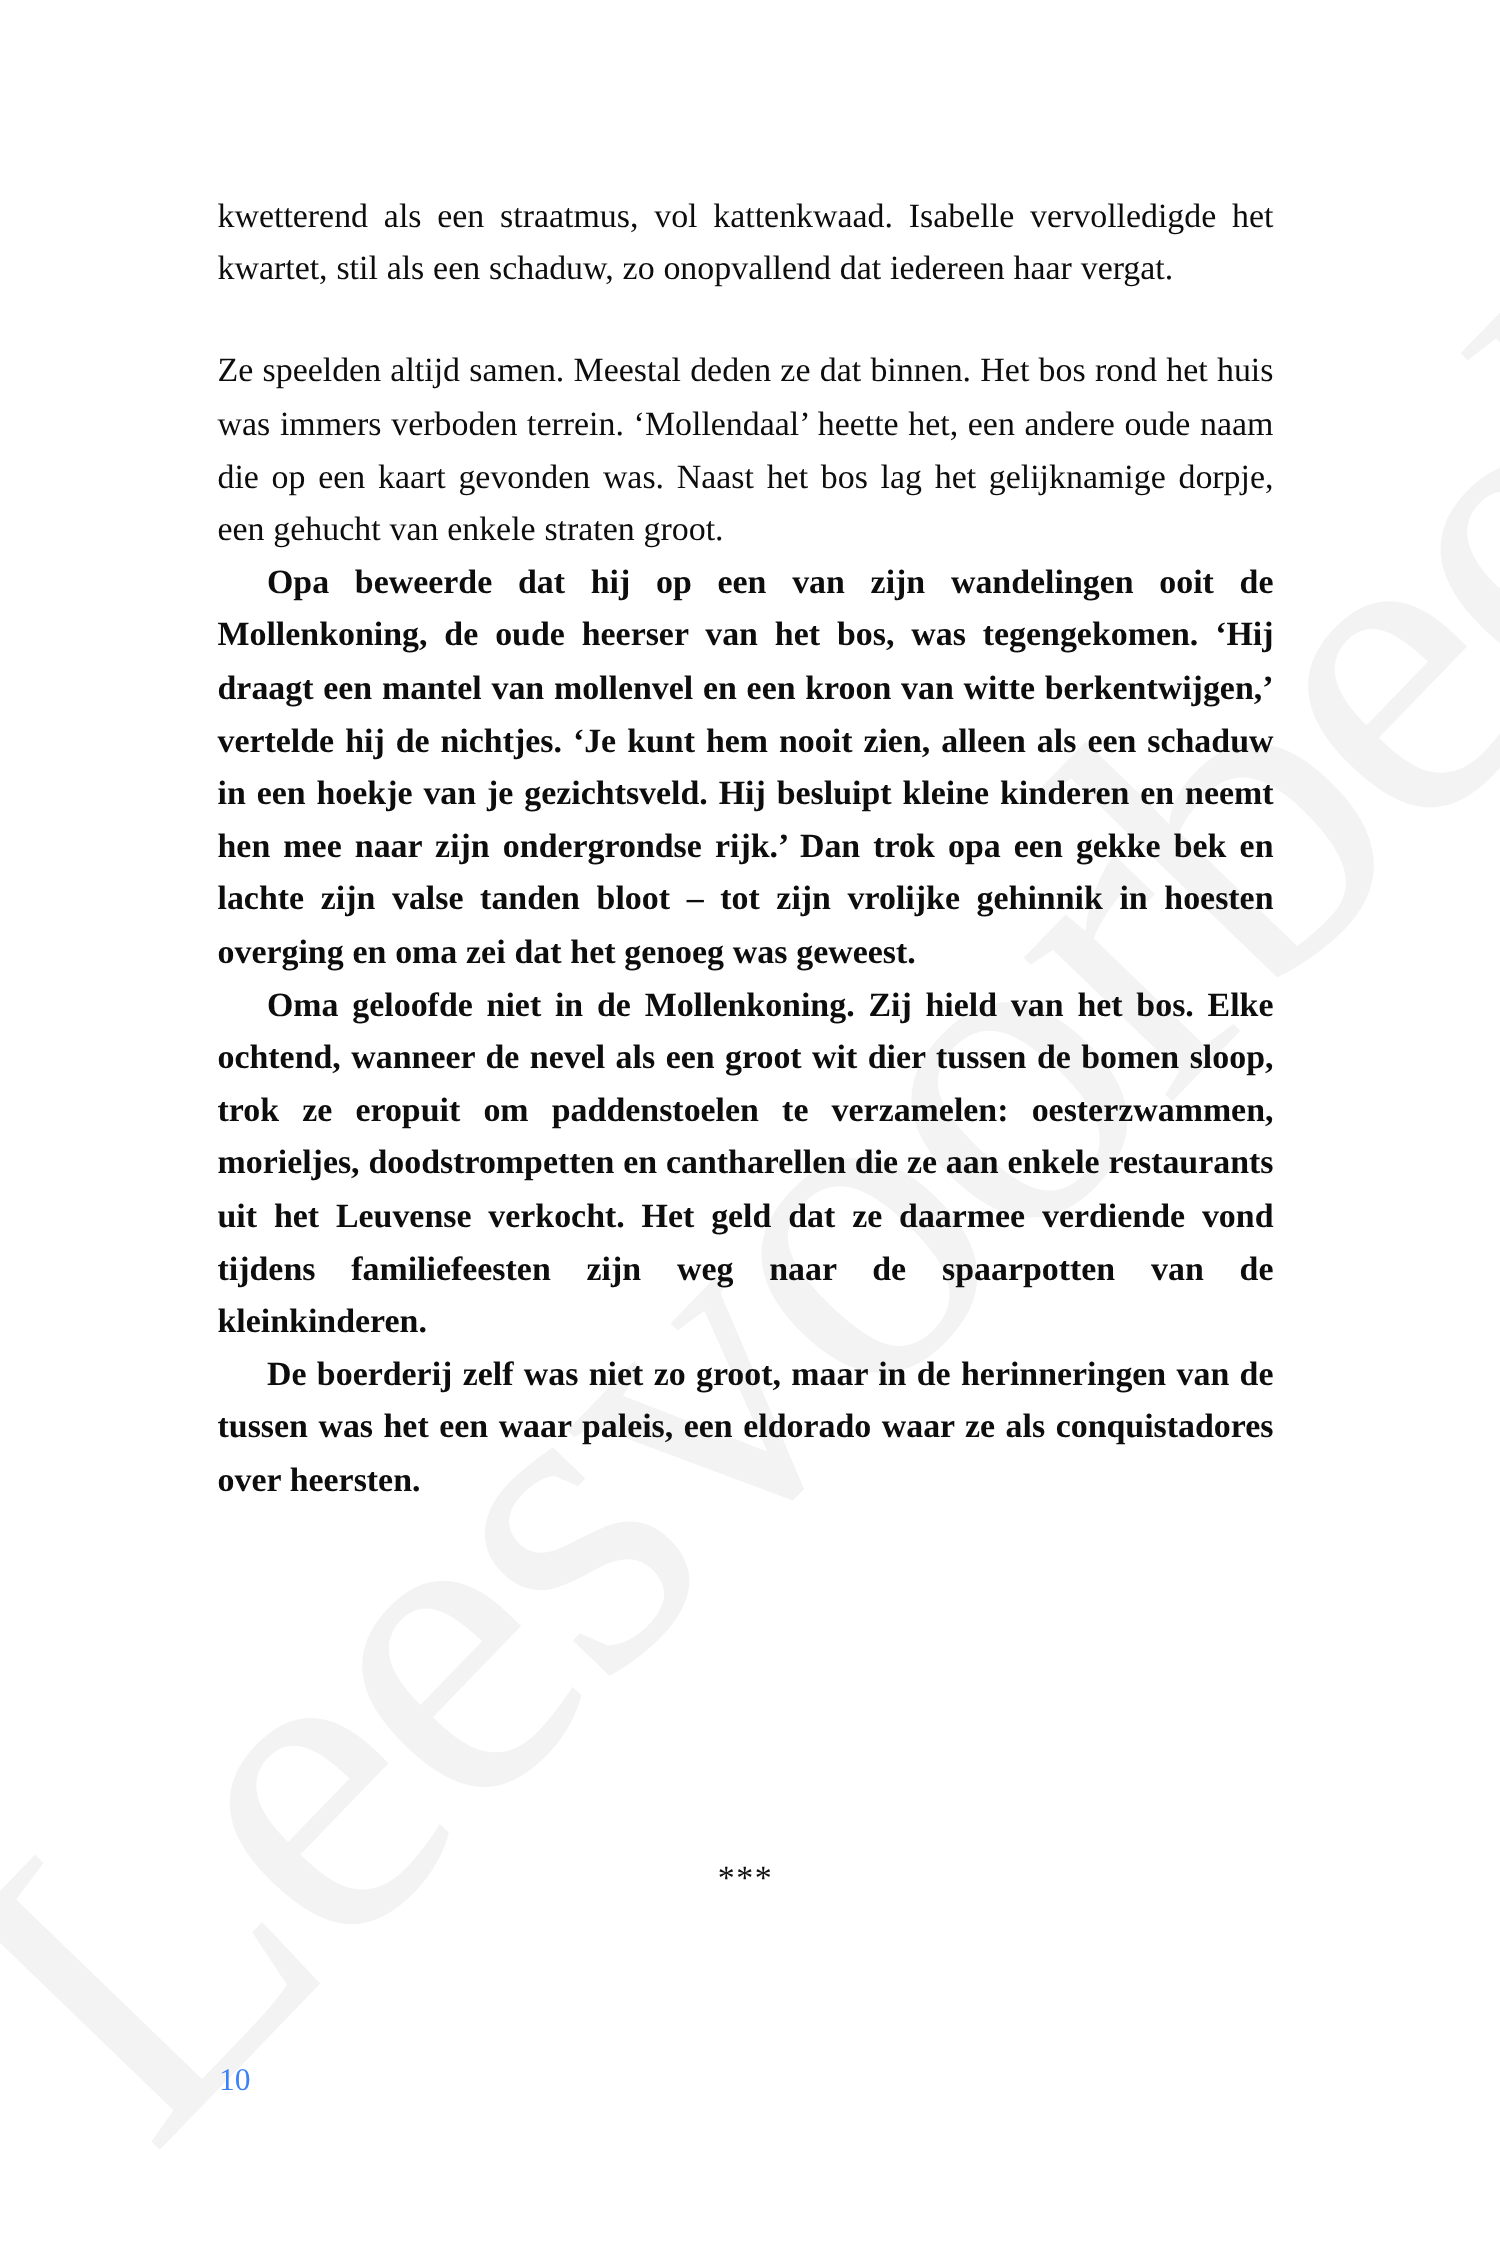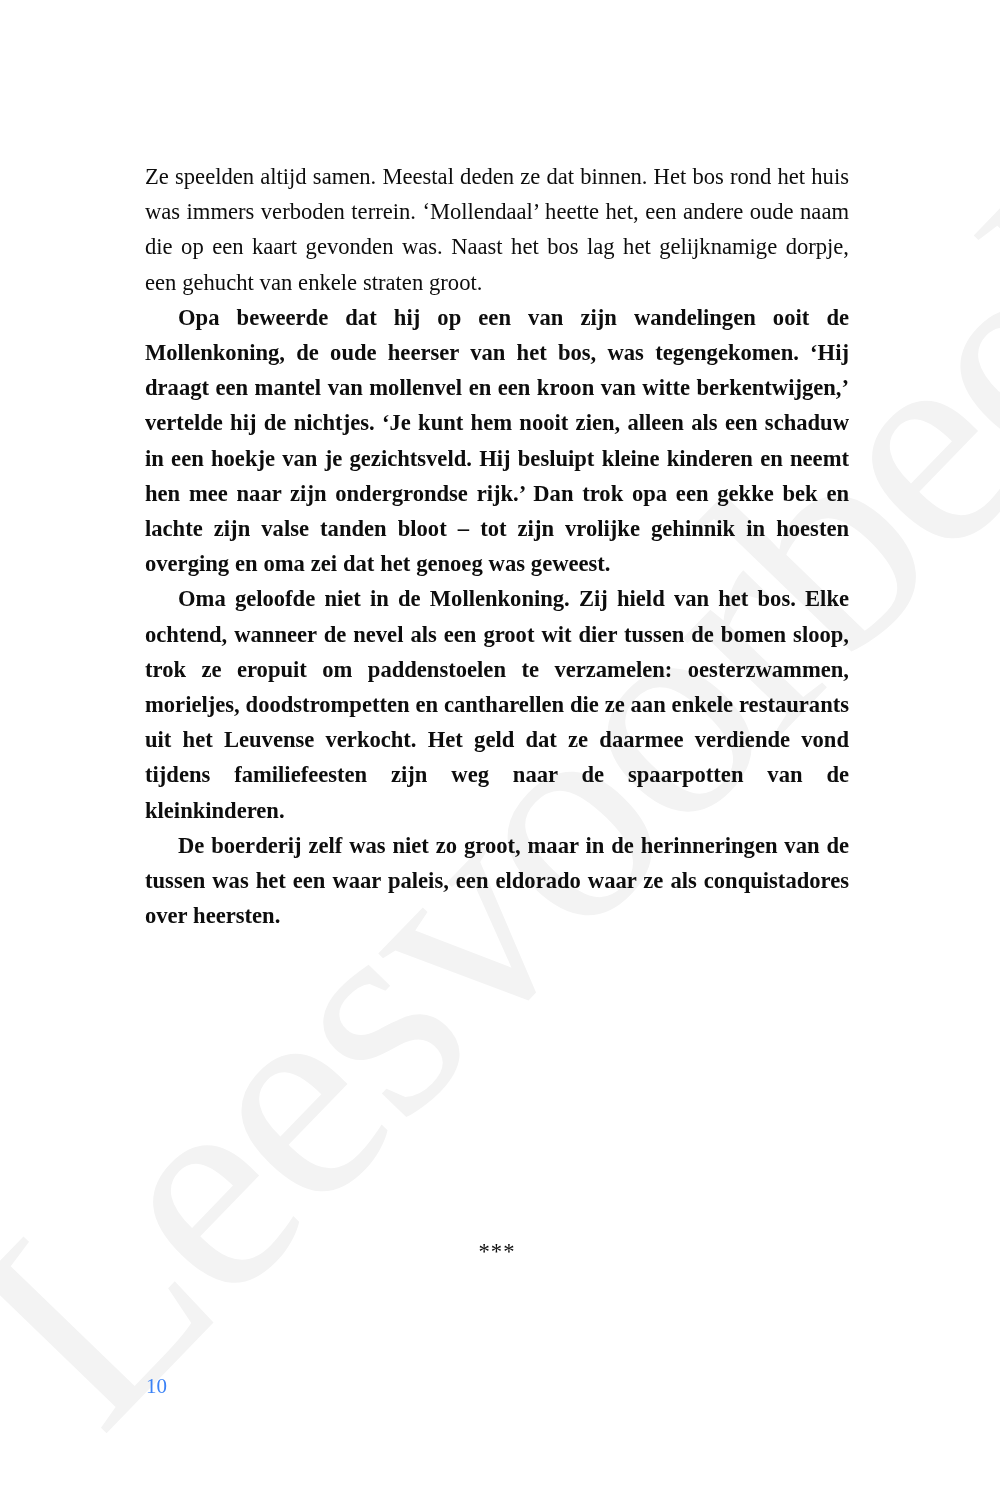"kwetterend als een straatmus, vol" p.para { html: none -> <p>kwetterend als een straatmus, vol kattenkwaad. Isabelle vervolledigde het kwartet, stil als een schaduw, zo onopvallend dat iedereen haar vergat.</p> }
